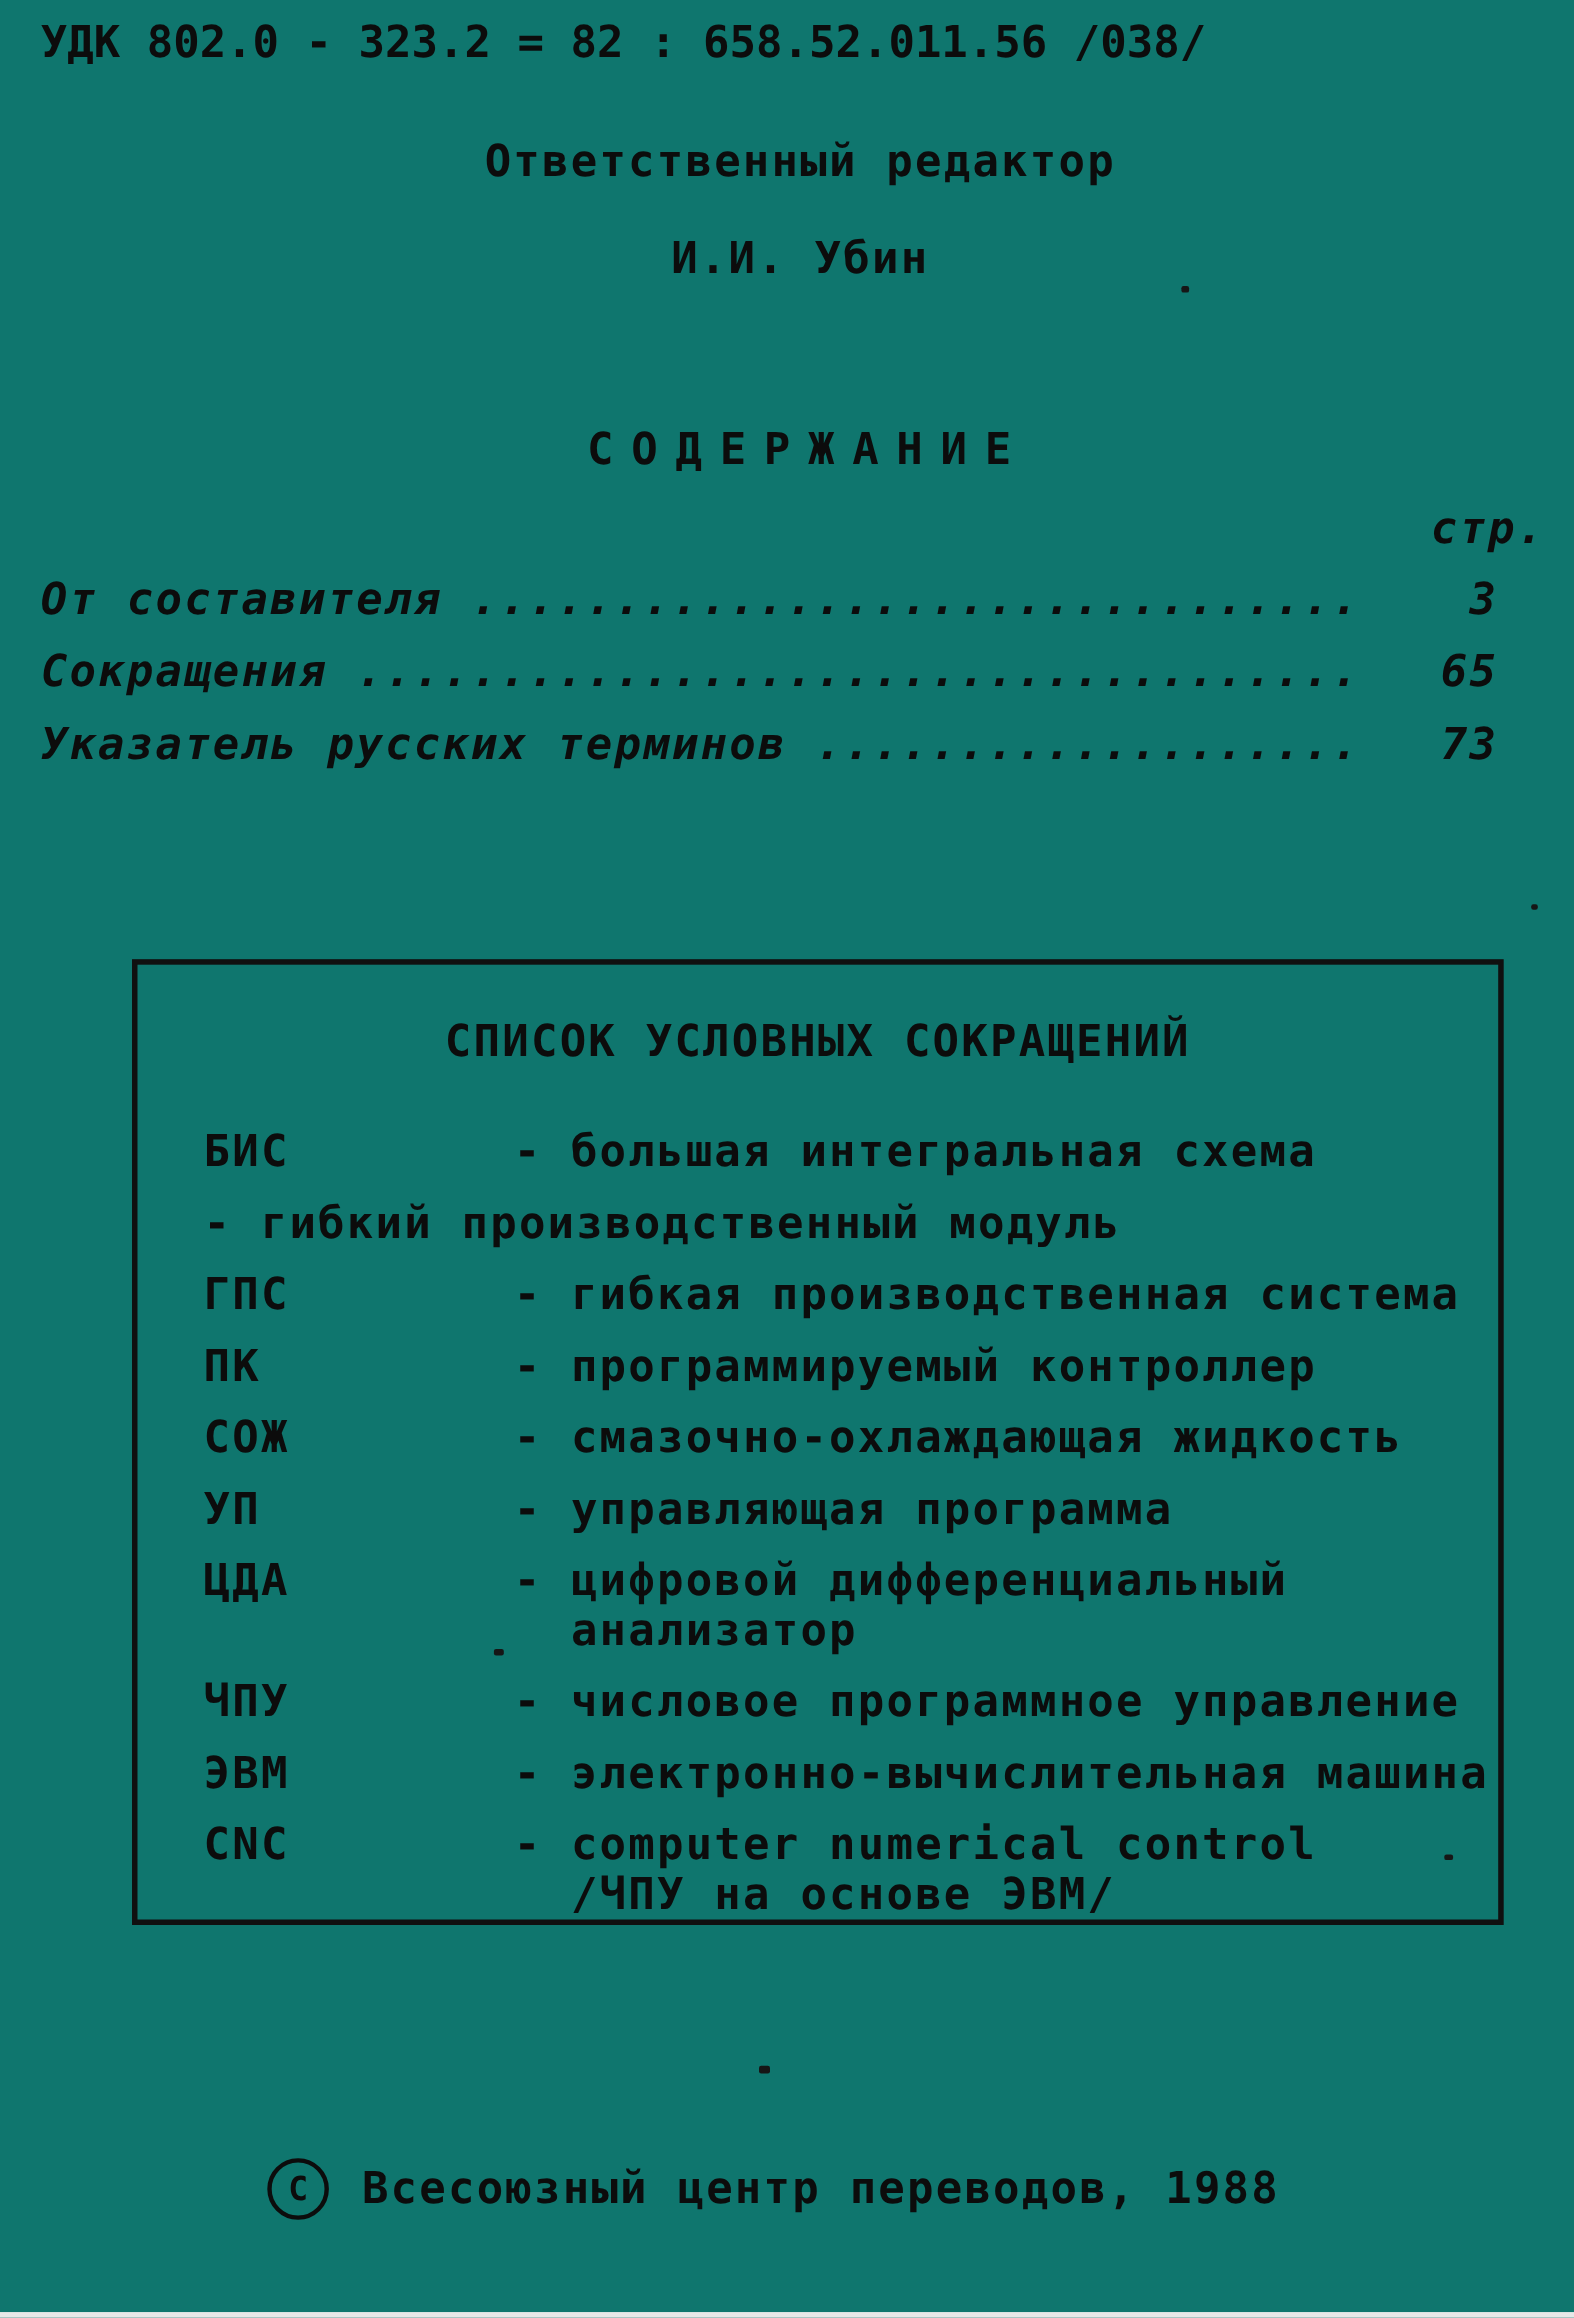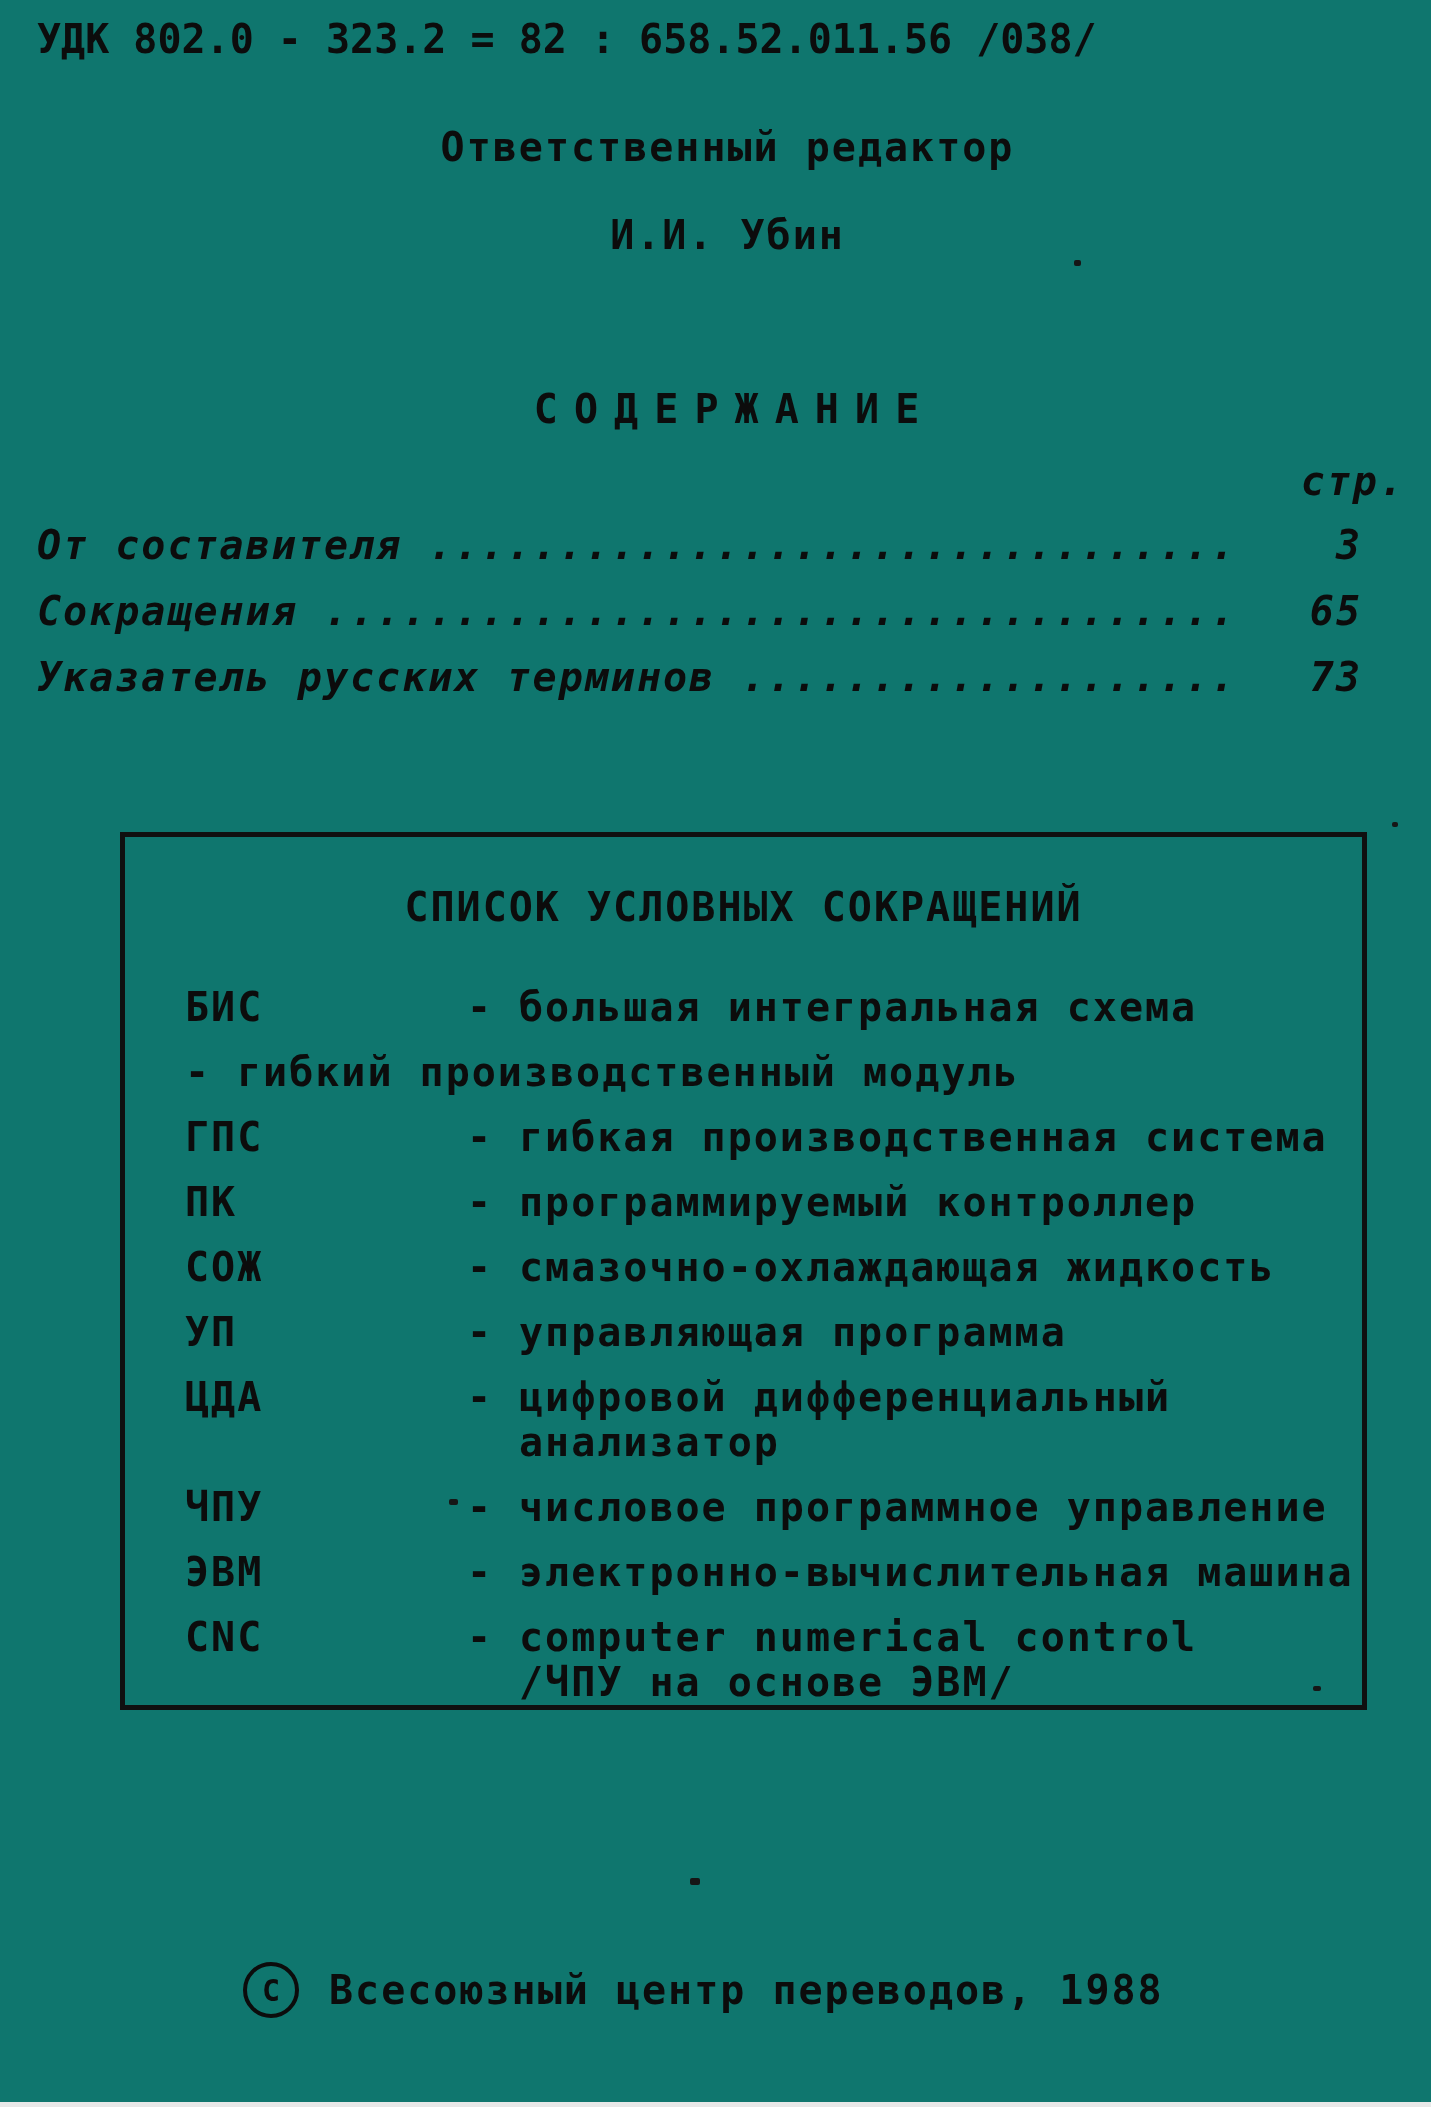"СПИСОК УСЛОВНЫХ СОКРАЩЕНИЙ" .abbrev-box { top: 832px -> 872px }
